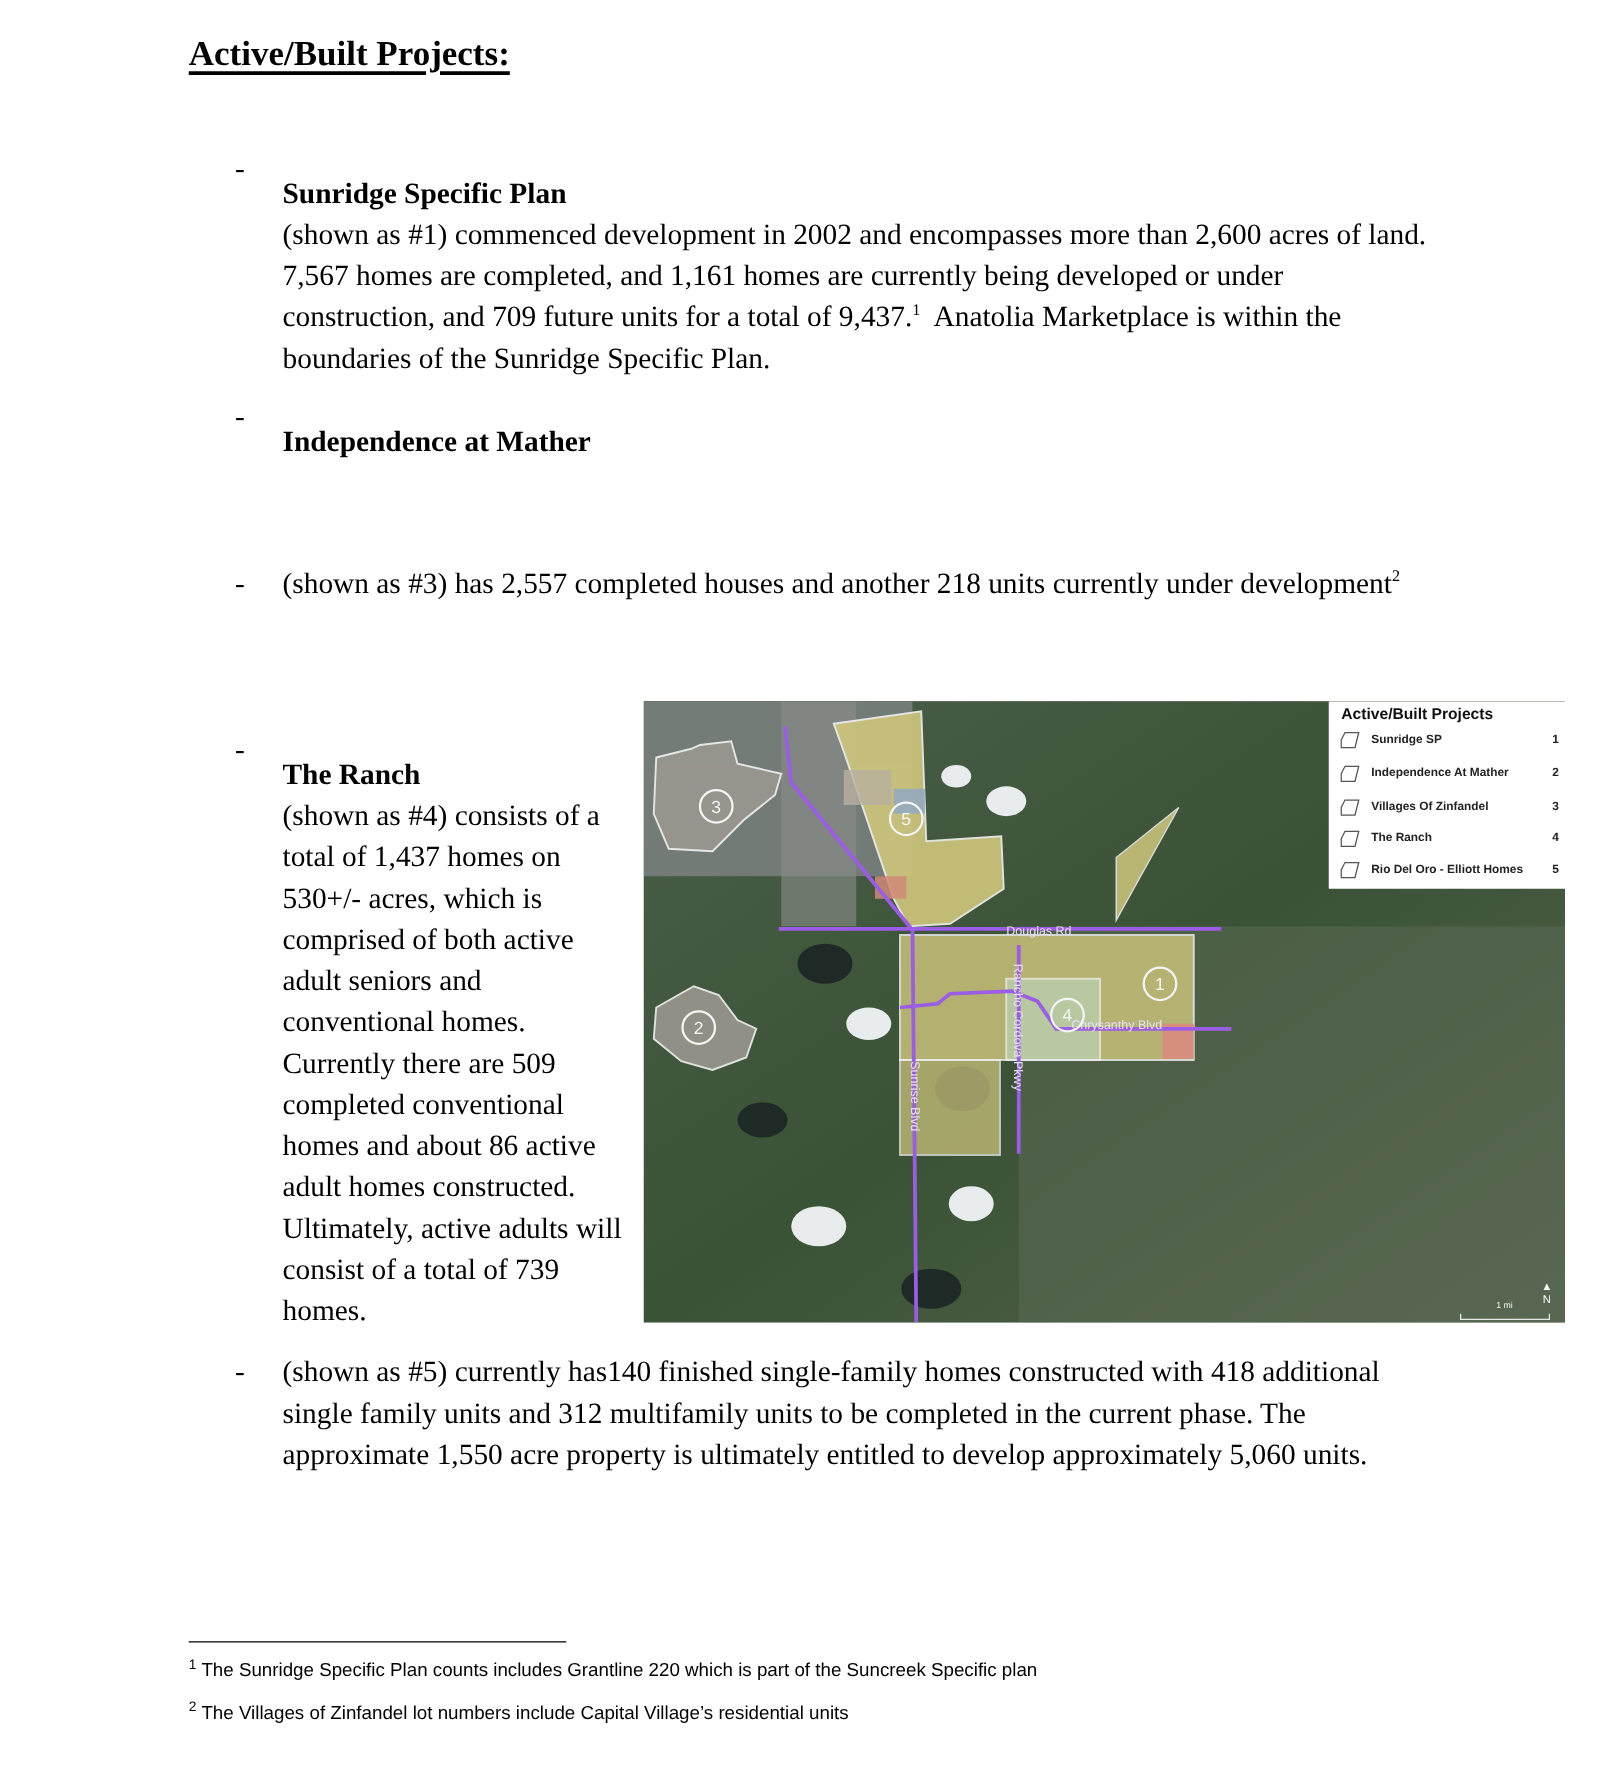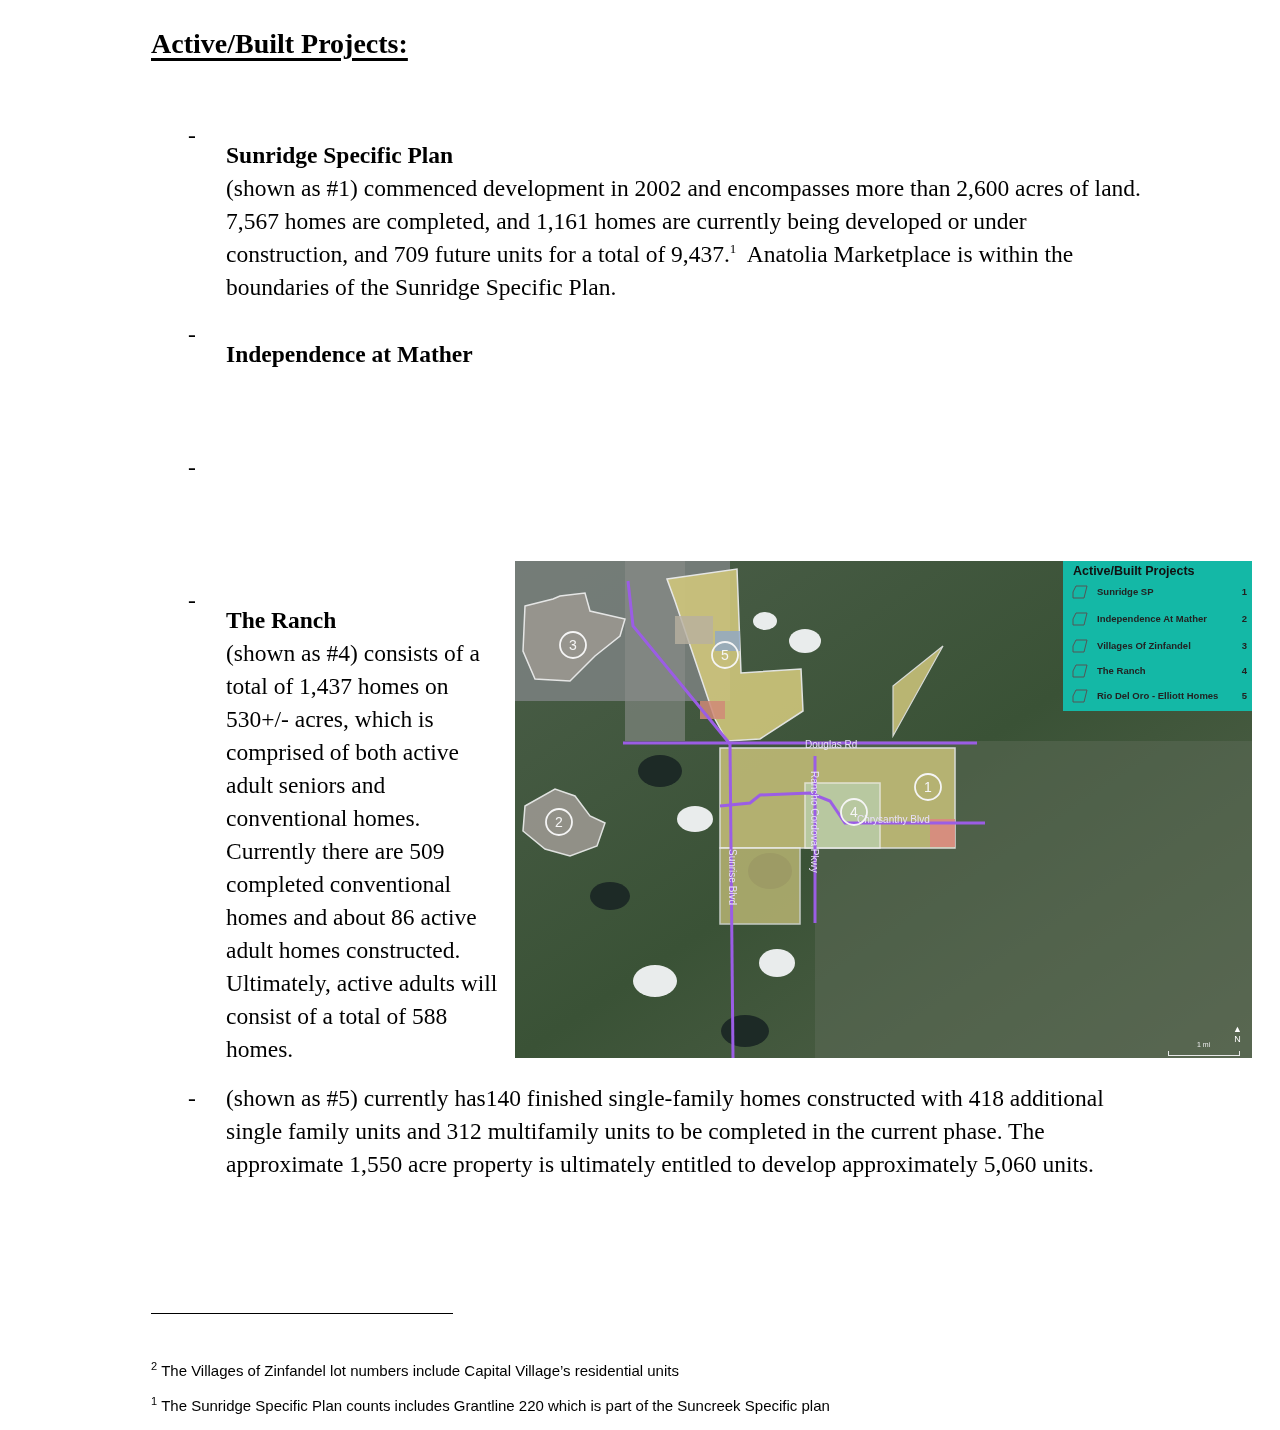"(shown as #3) has 2,557" span.body { html: none -> <span><span>(shown as #3) has 2,557 completed houses and another 218 units currently under development</span><sup>2</sup></span> }
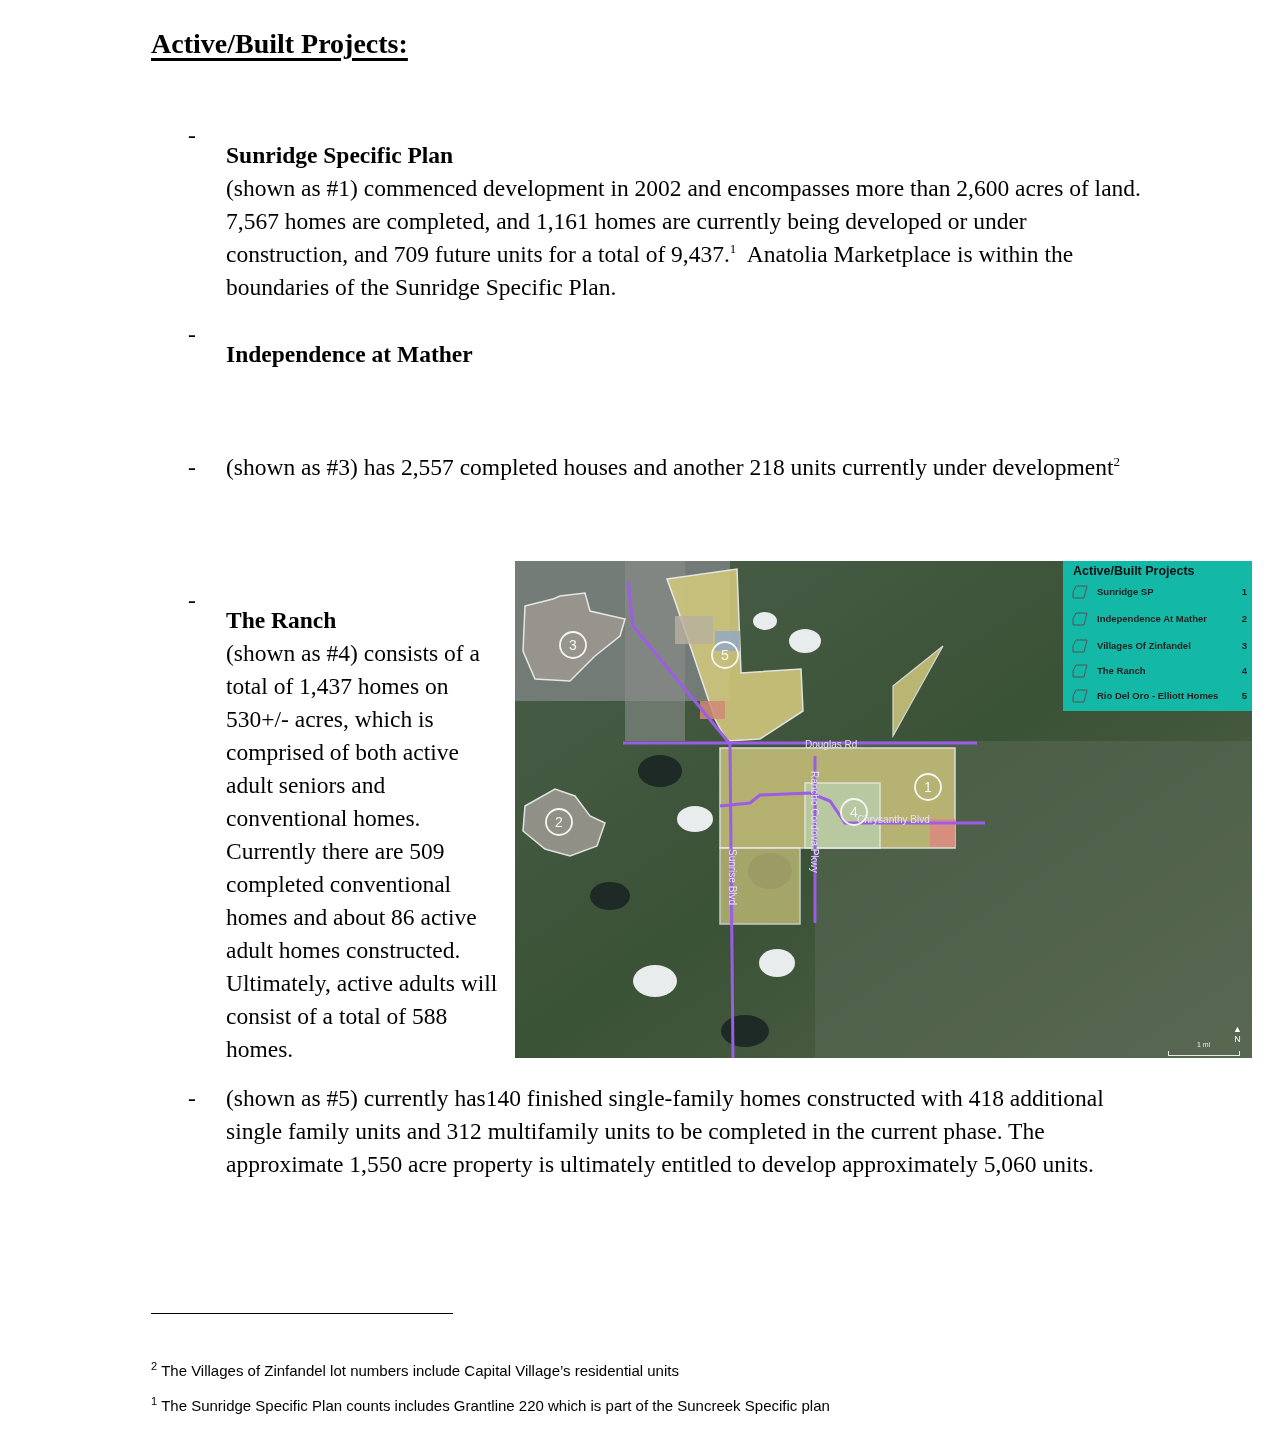"Active/Built Projects" .legend { background: #14b8a6 -> #ffffff }
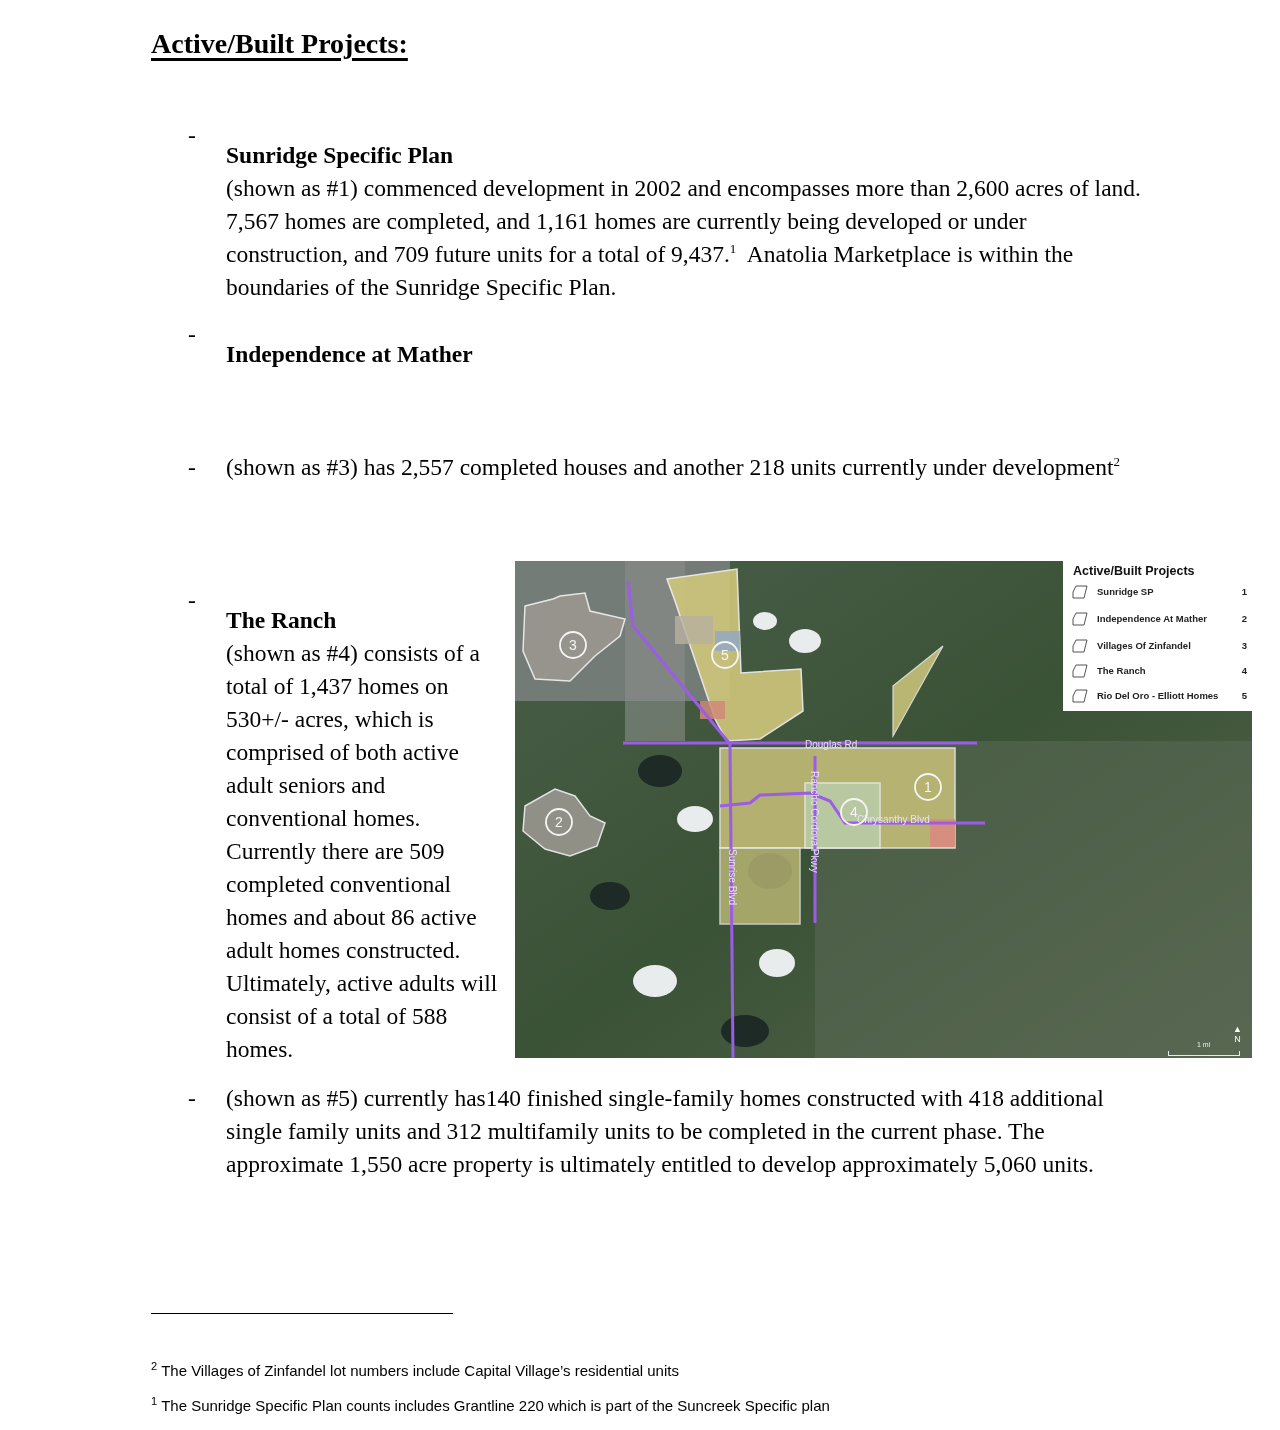"(shown as #4) consists of" span.body { text: 588 -> 739 }
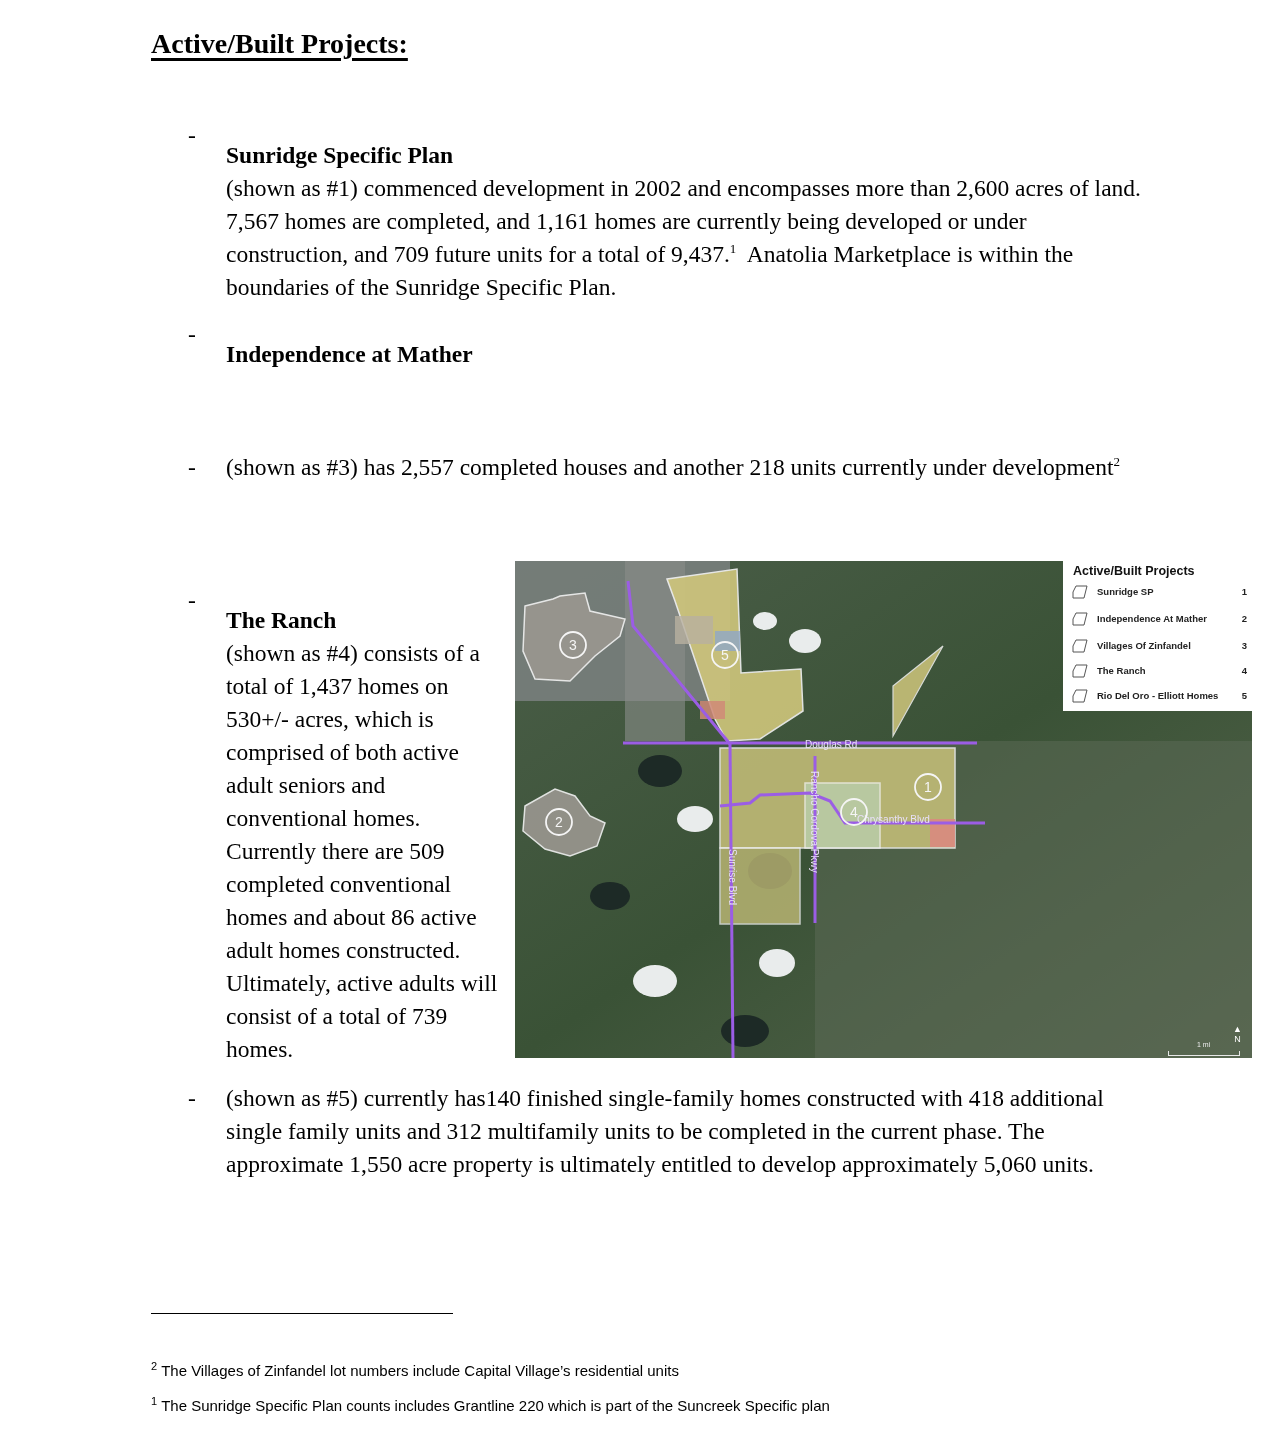"1 The Sunridge Specific Plan" #fn1 { top: 1397px -> 1328px }
